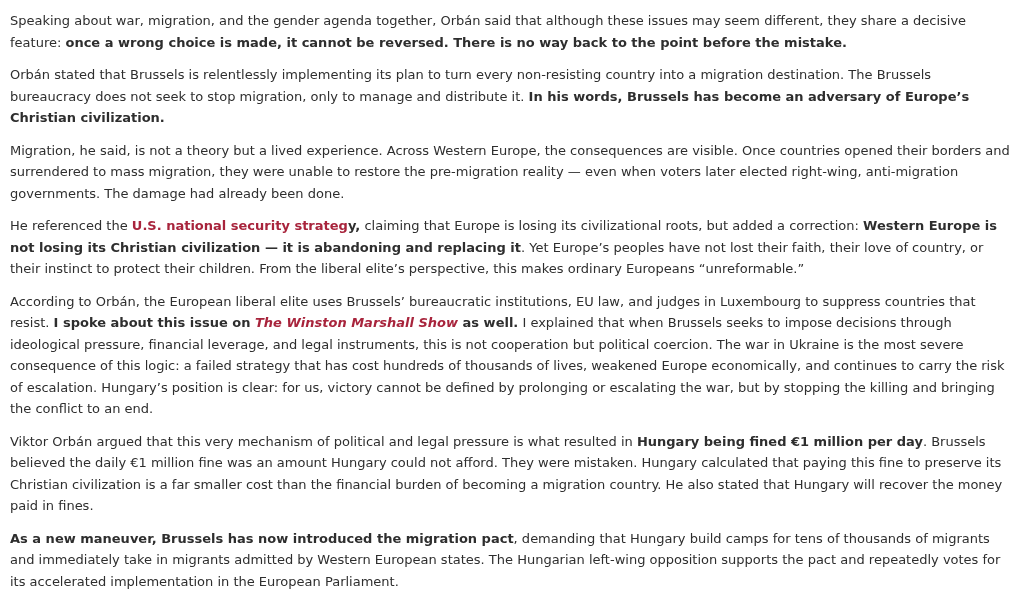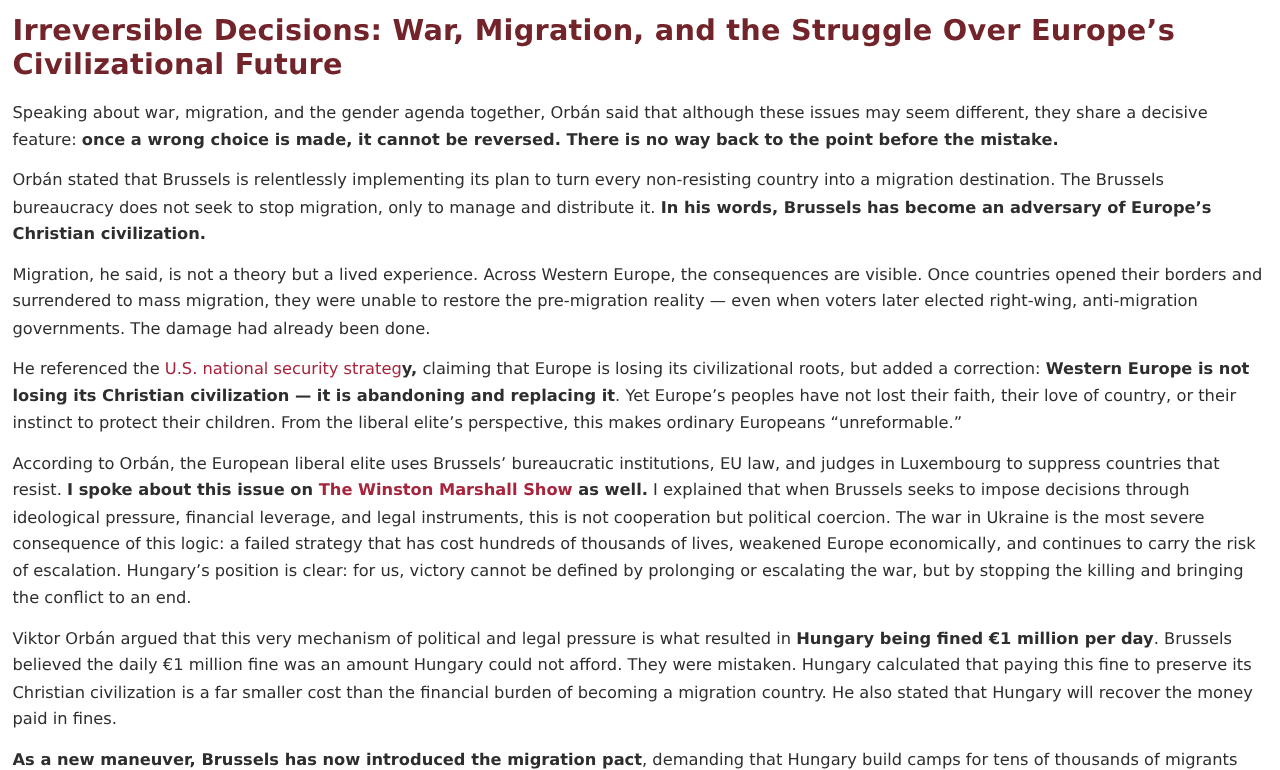"Irreversible Decisions: War, Migration," h1.article-title { html: <h1>Irreversible Decisions: War, Migration, and the Struggle Over Europe’s Civilizational Future</h1> -> none }
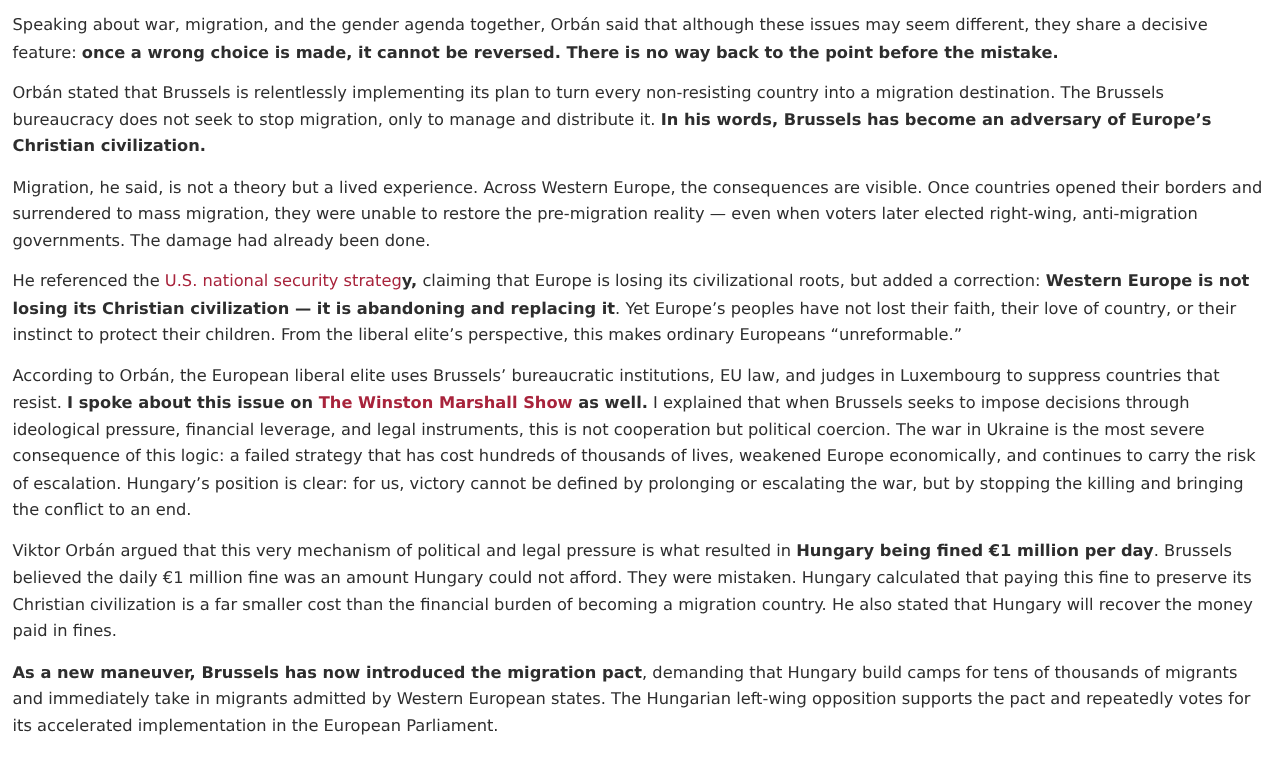"U.S. national security strateg" .para .link-bold { font-weight: normal -> bold }
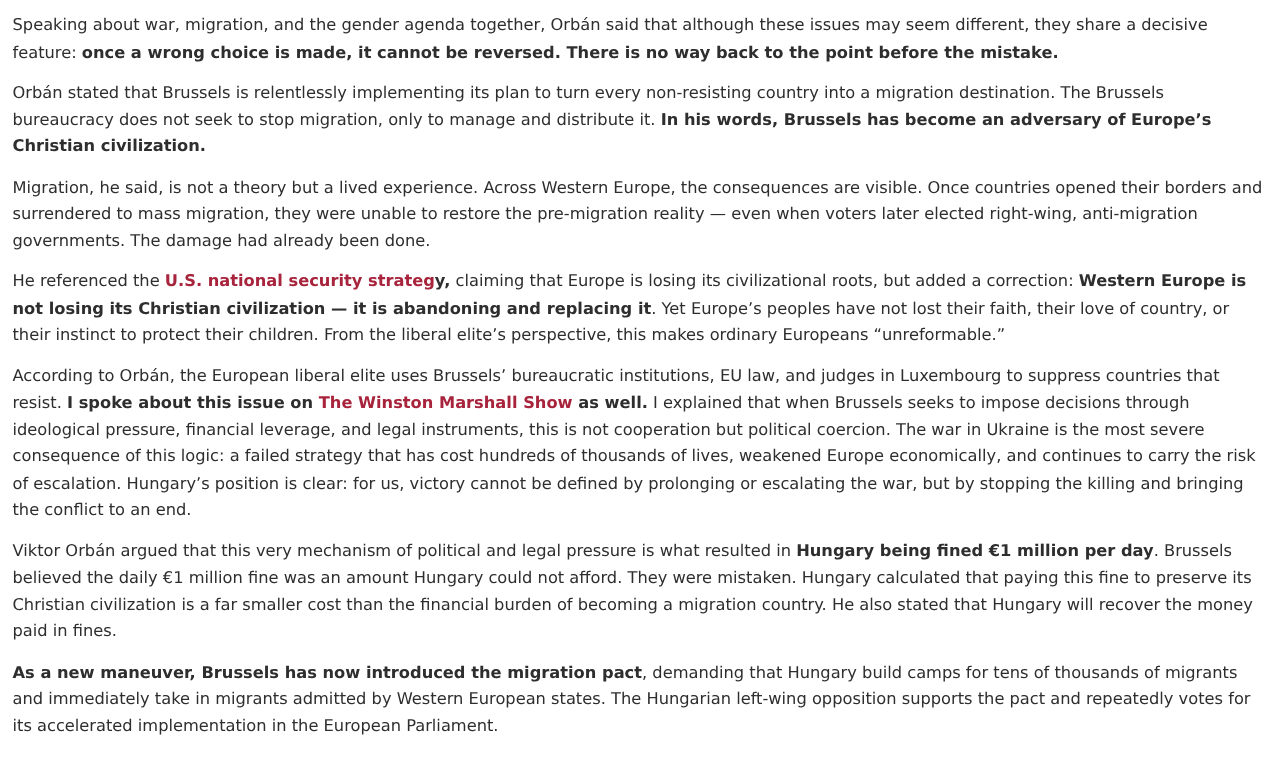"The Winston Marshall Show" .para .link-bold-italic { font-style: none -> italic }
